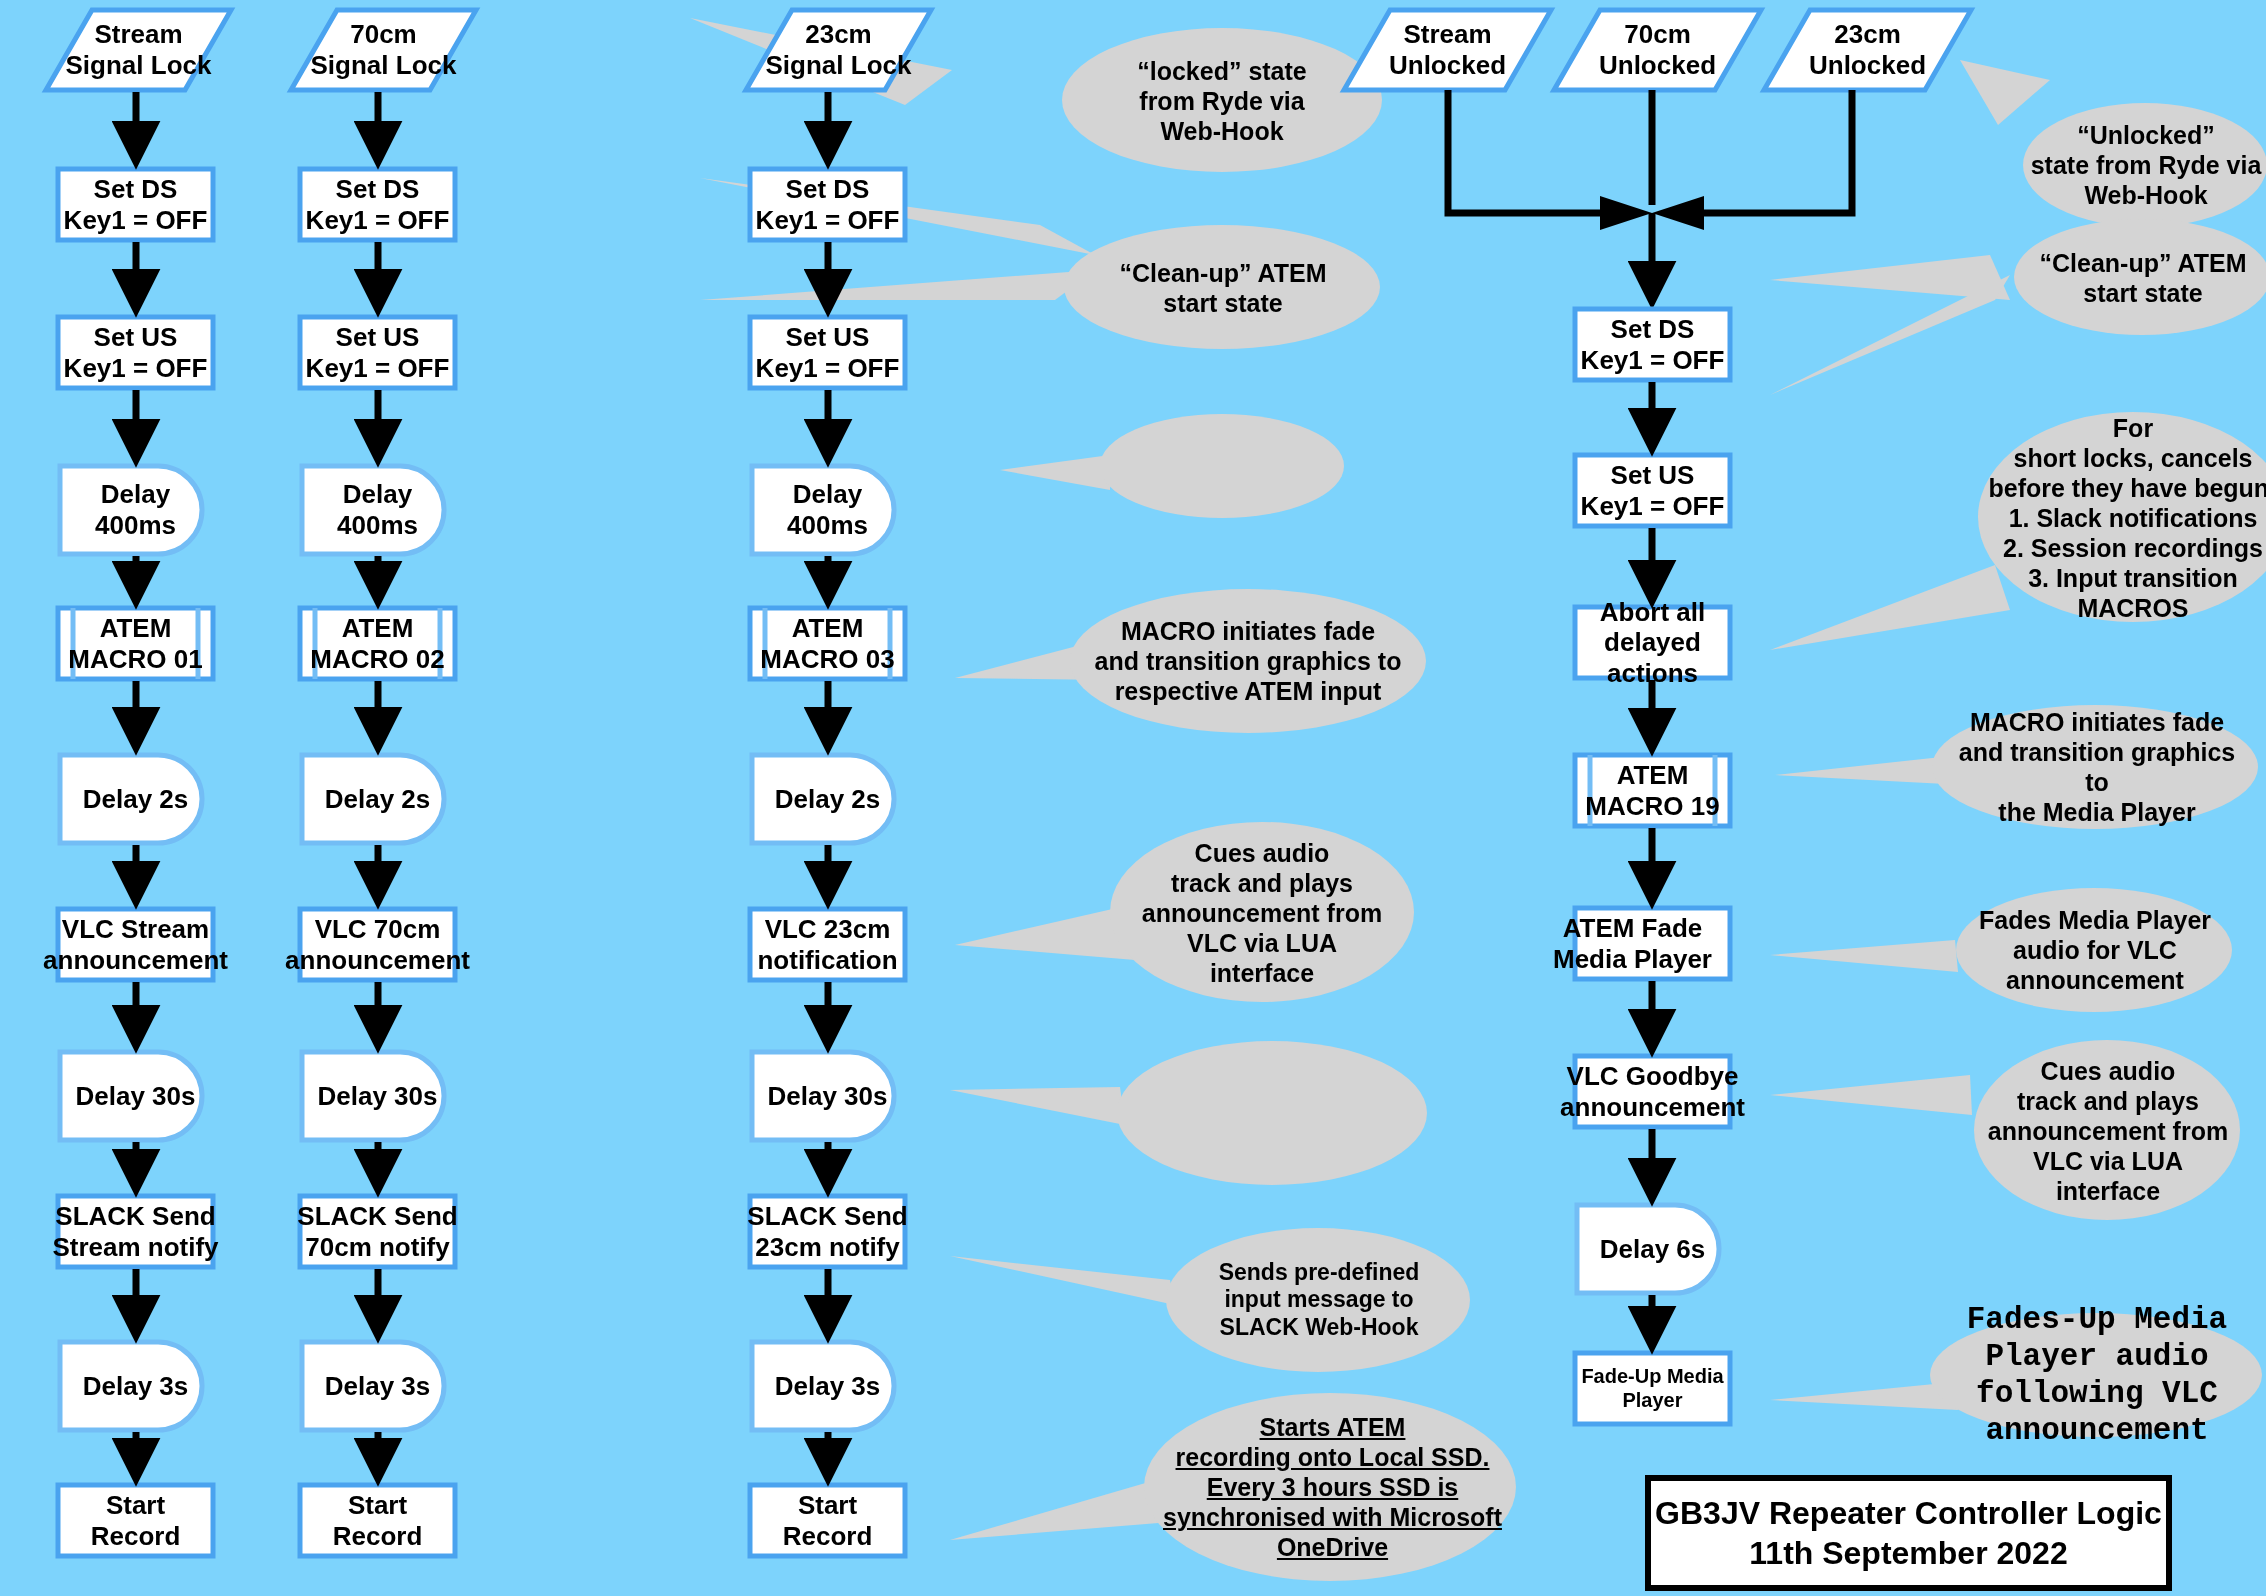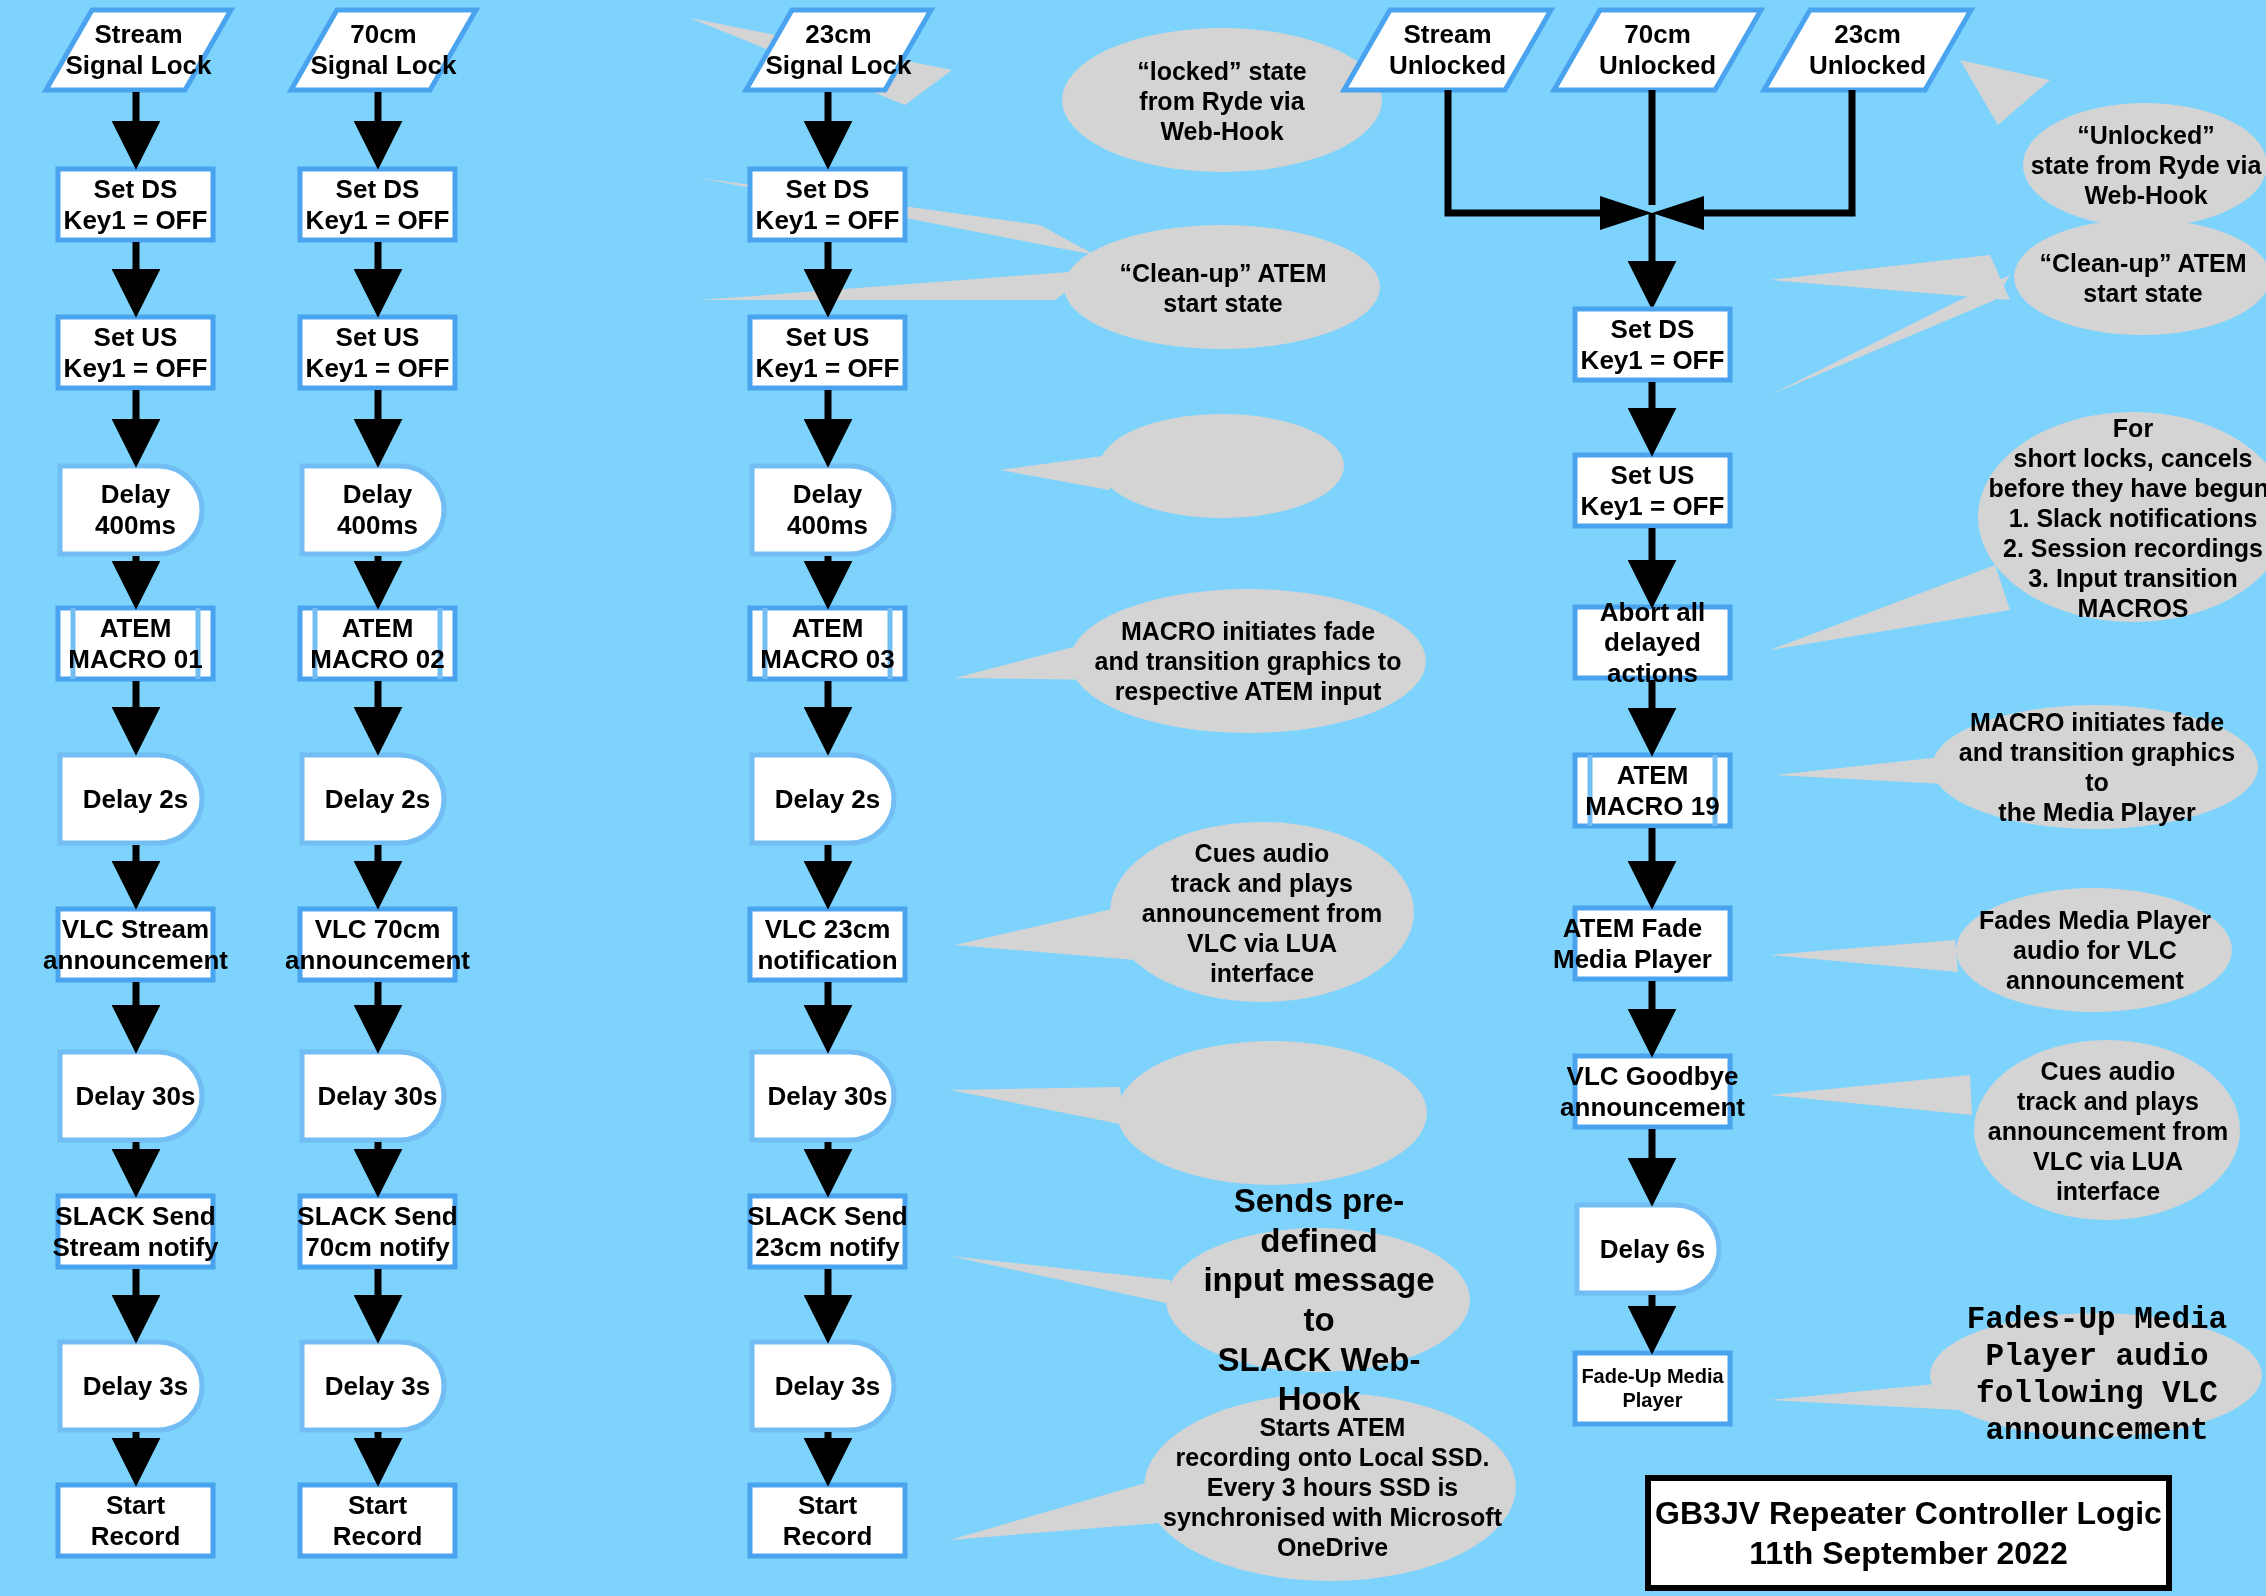"Sends pre-defined" div.callout-label { font-size: 33px -> 23px }
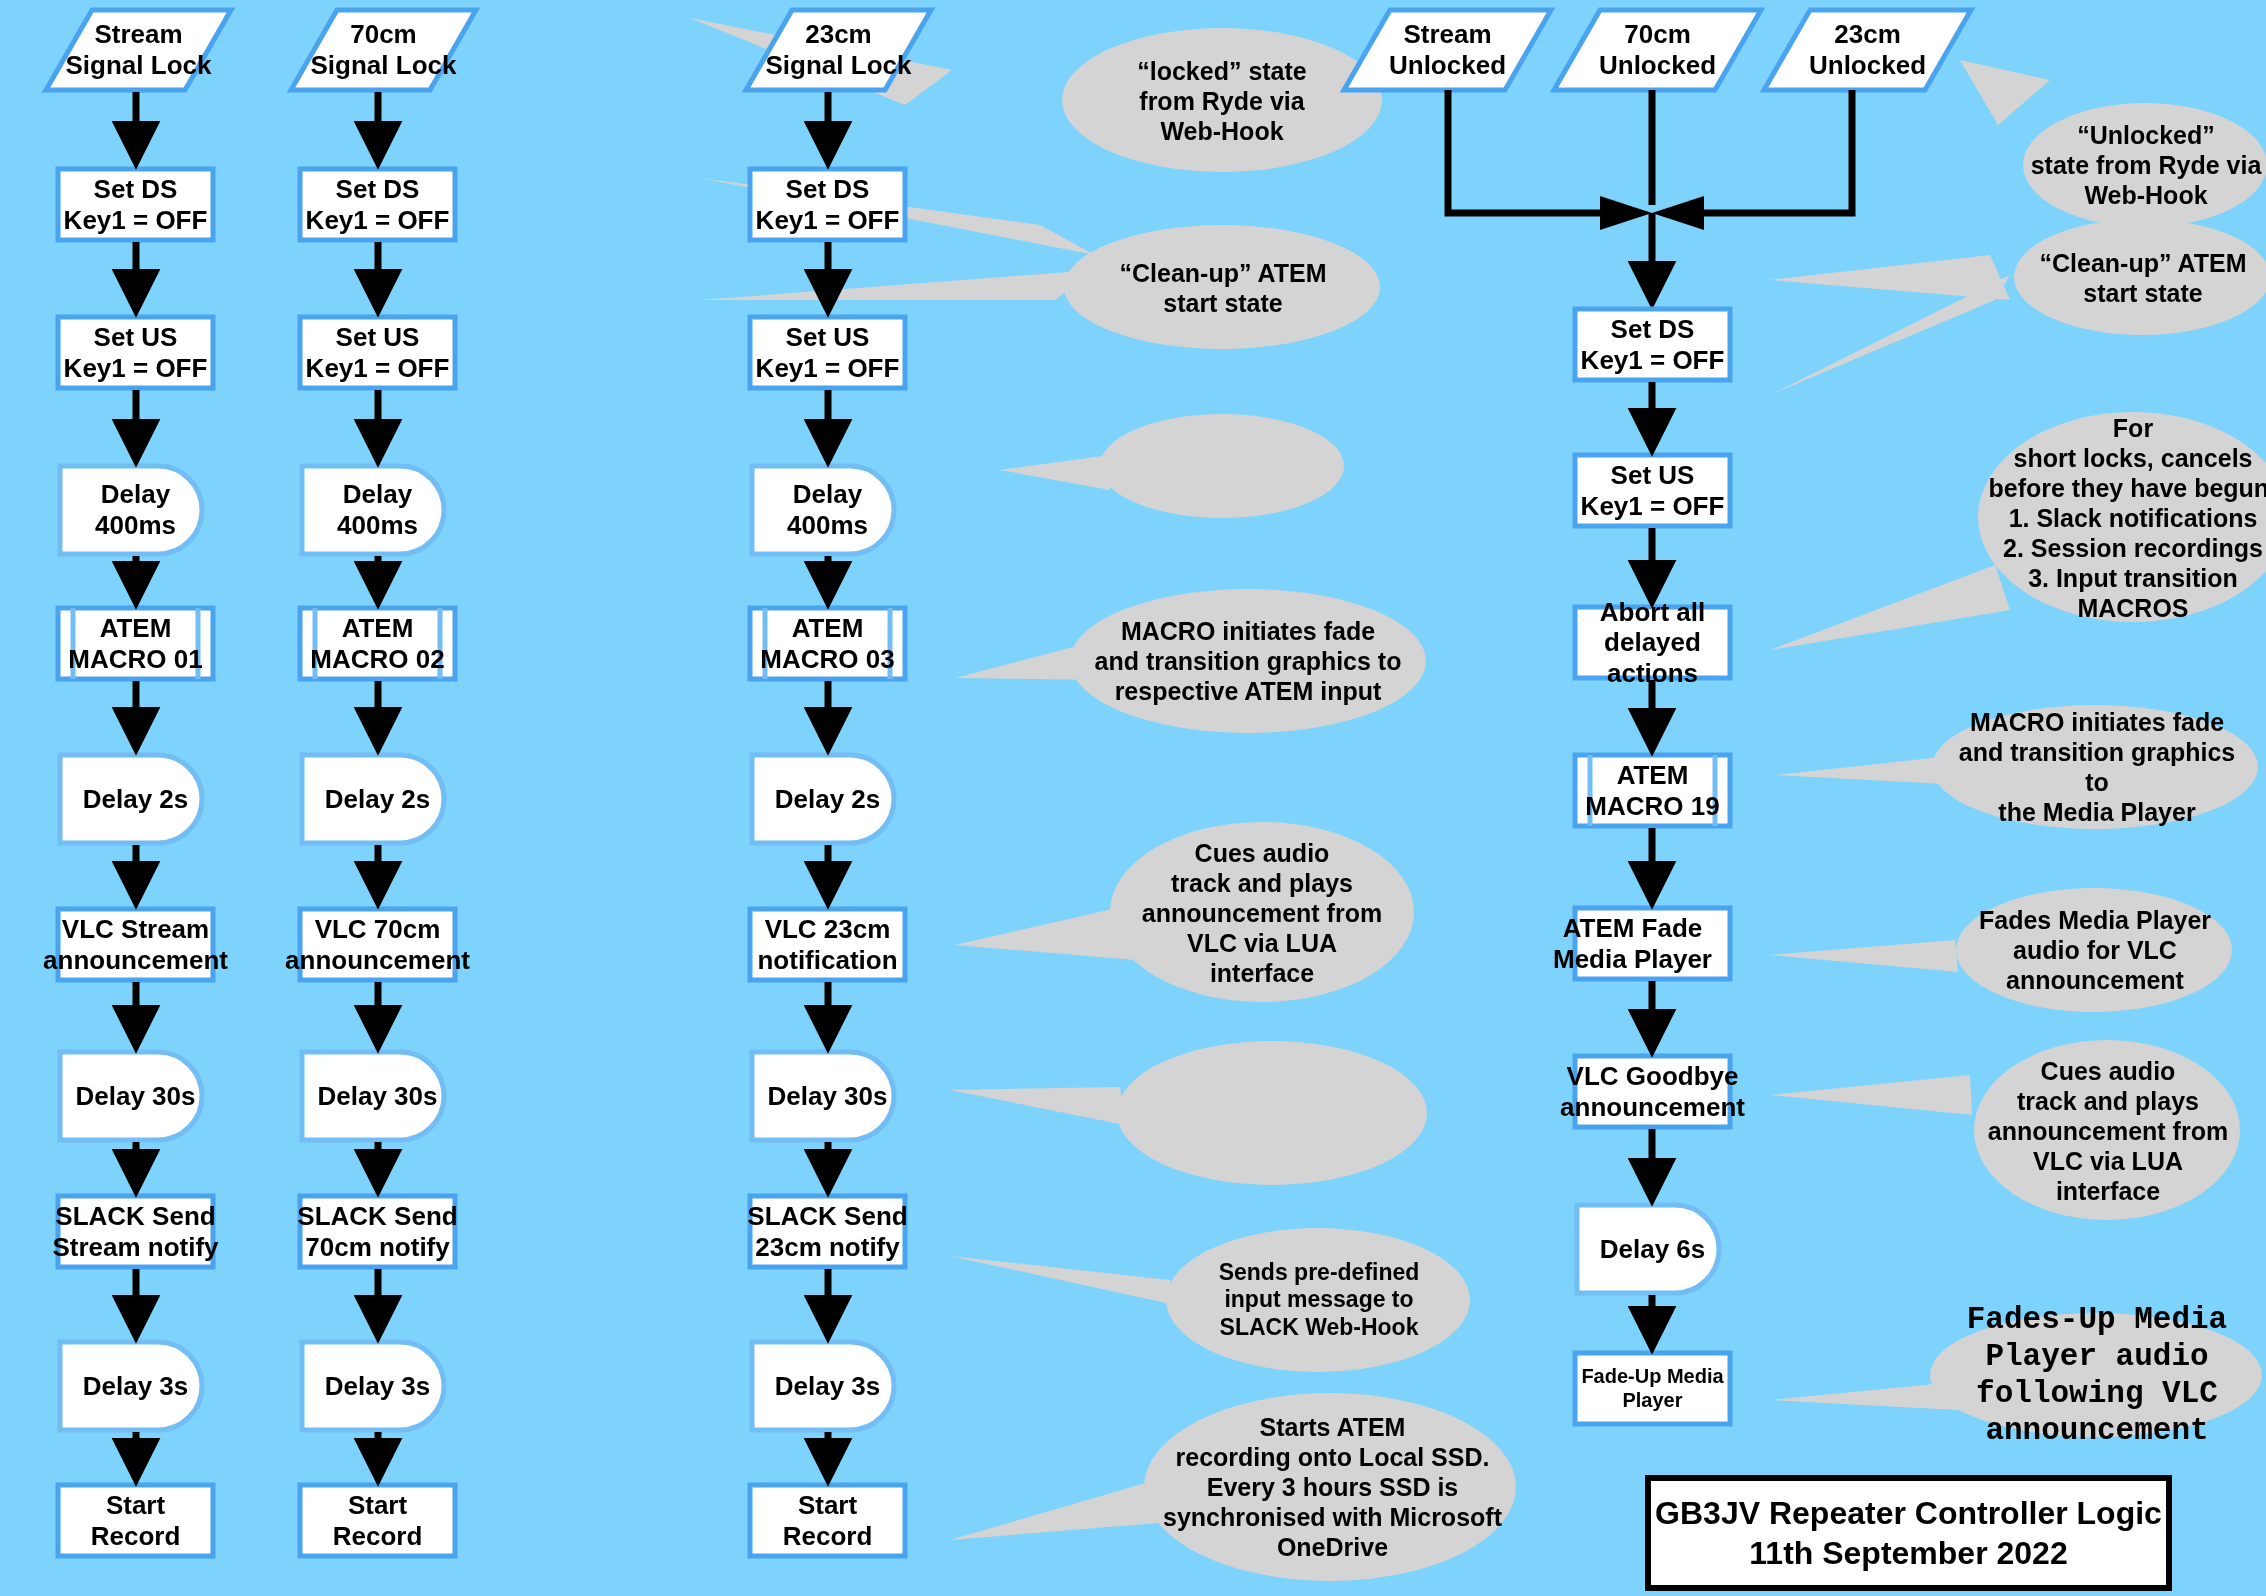"Starts ATEM" div.callout-label { text-decoration: none -> underline }
